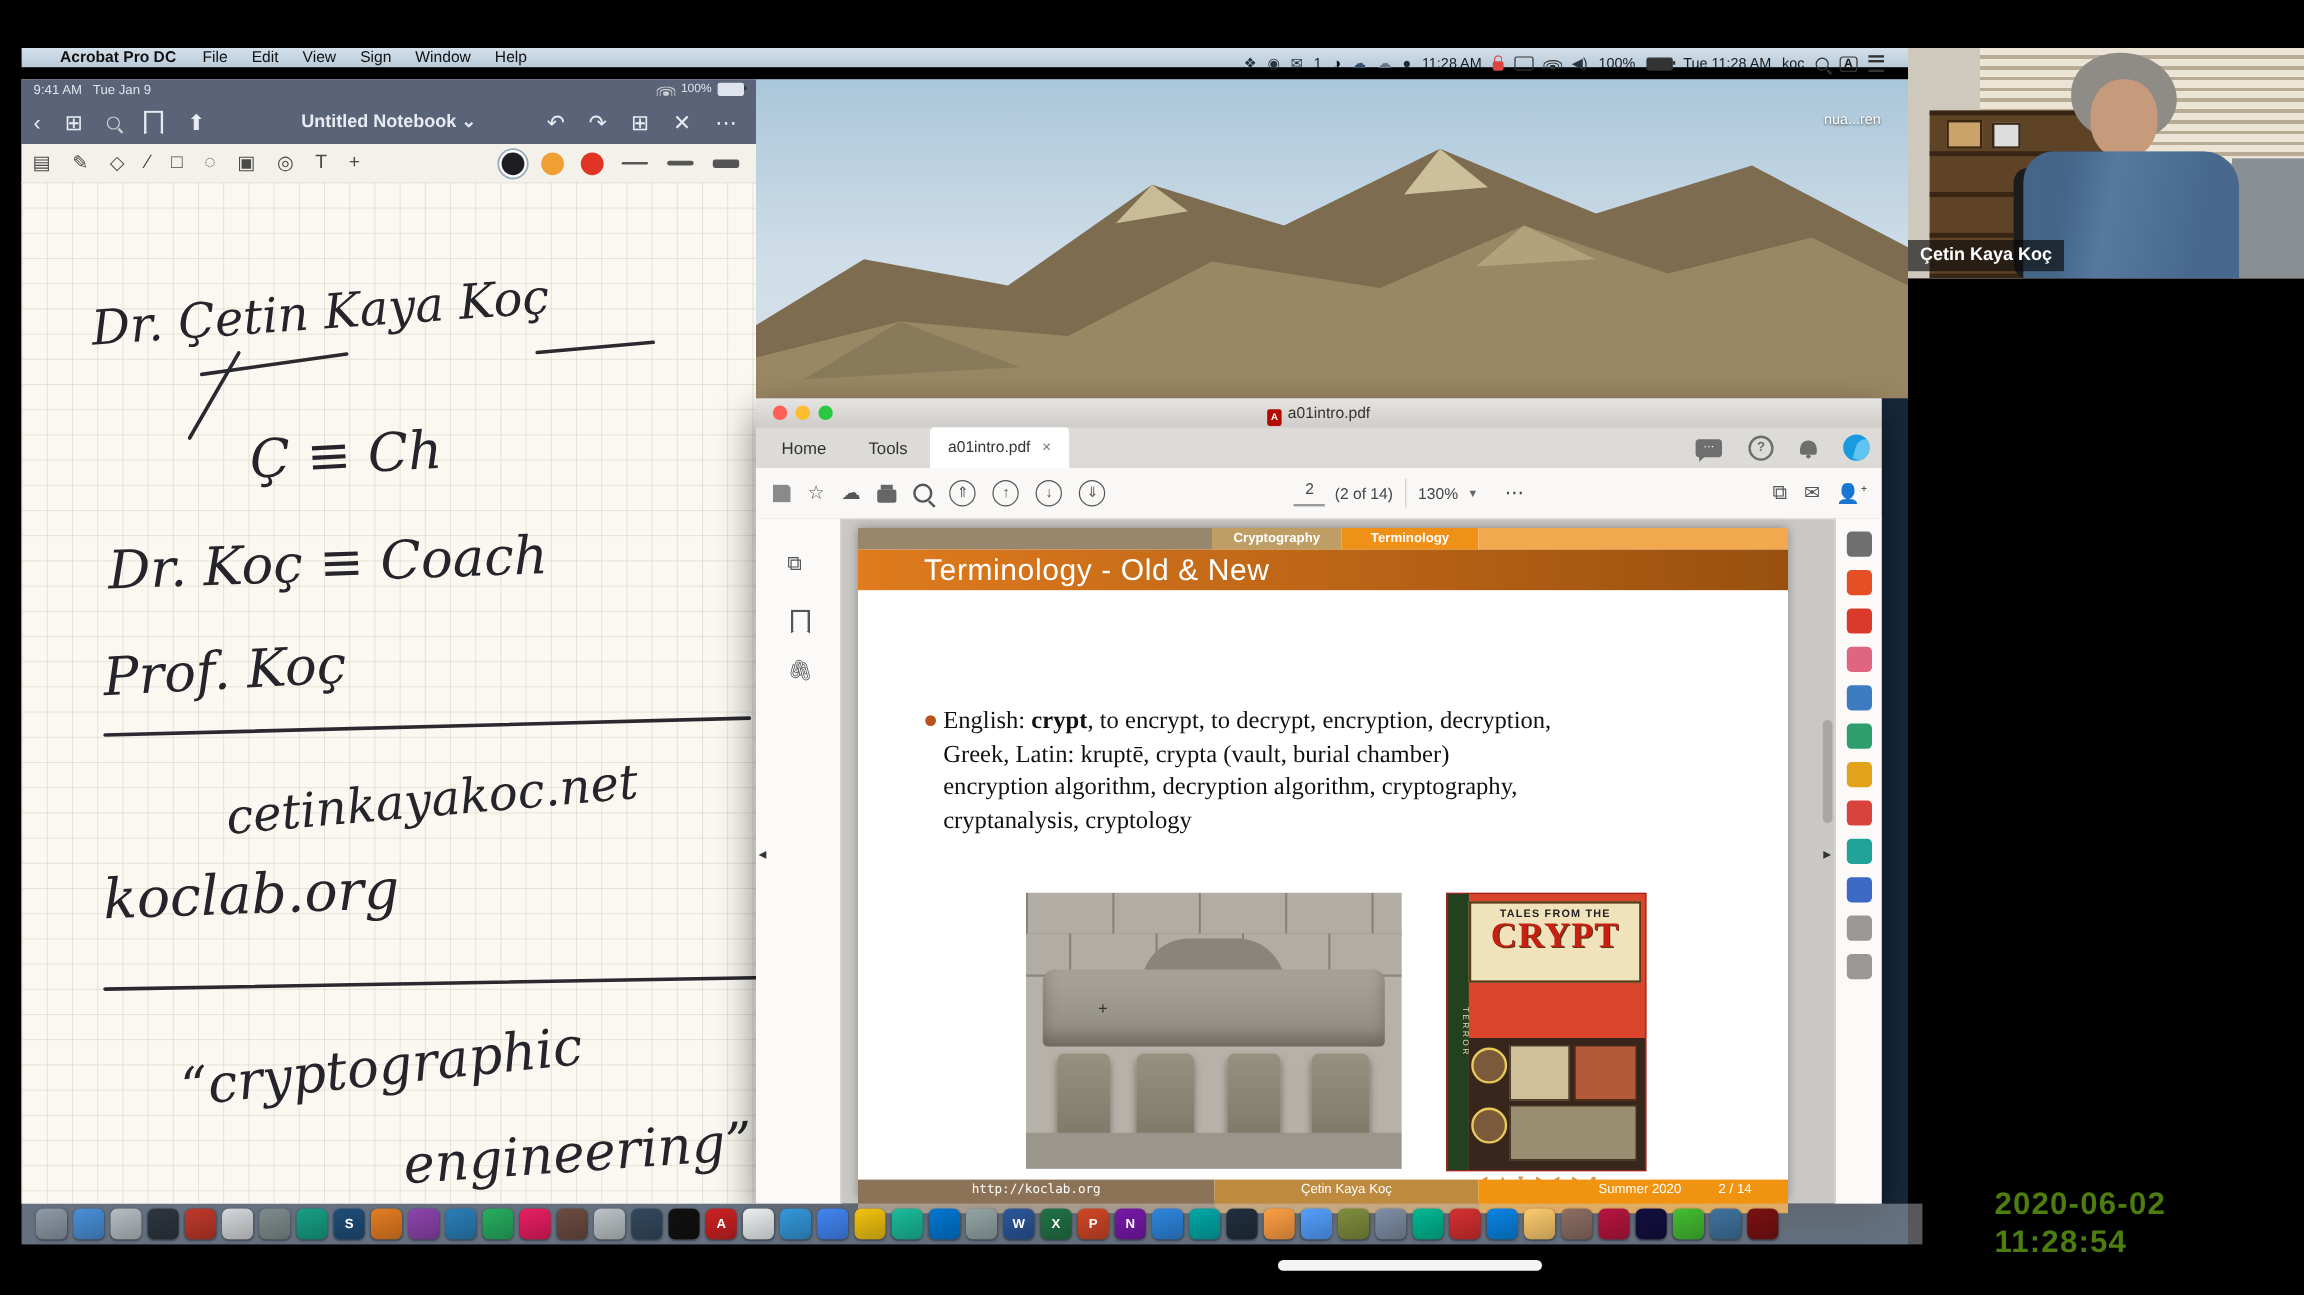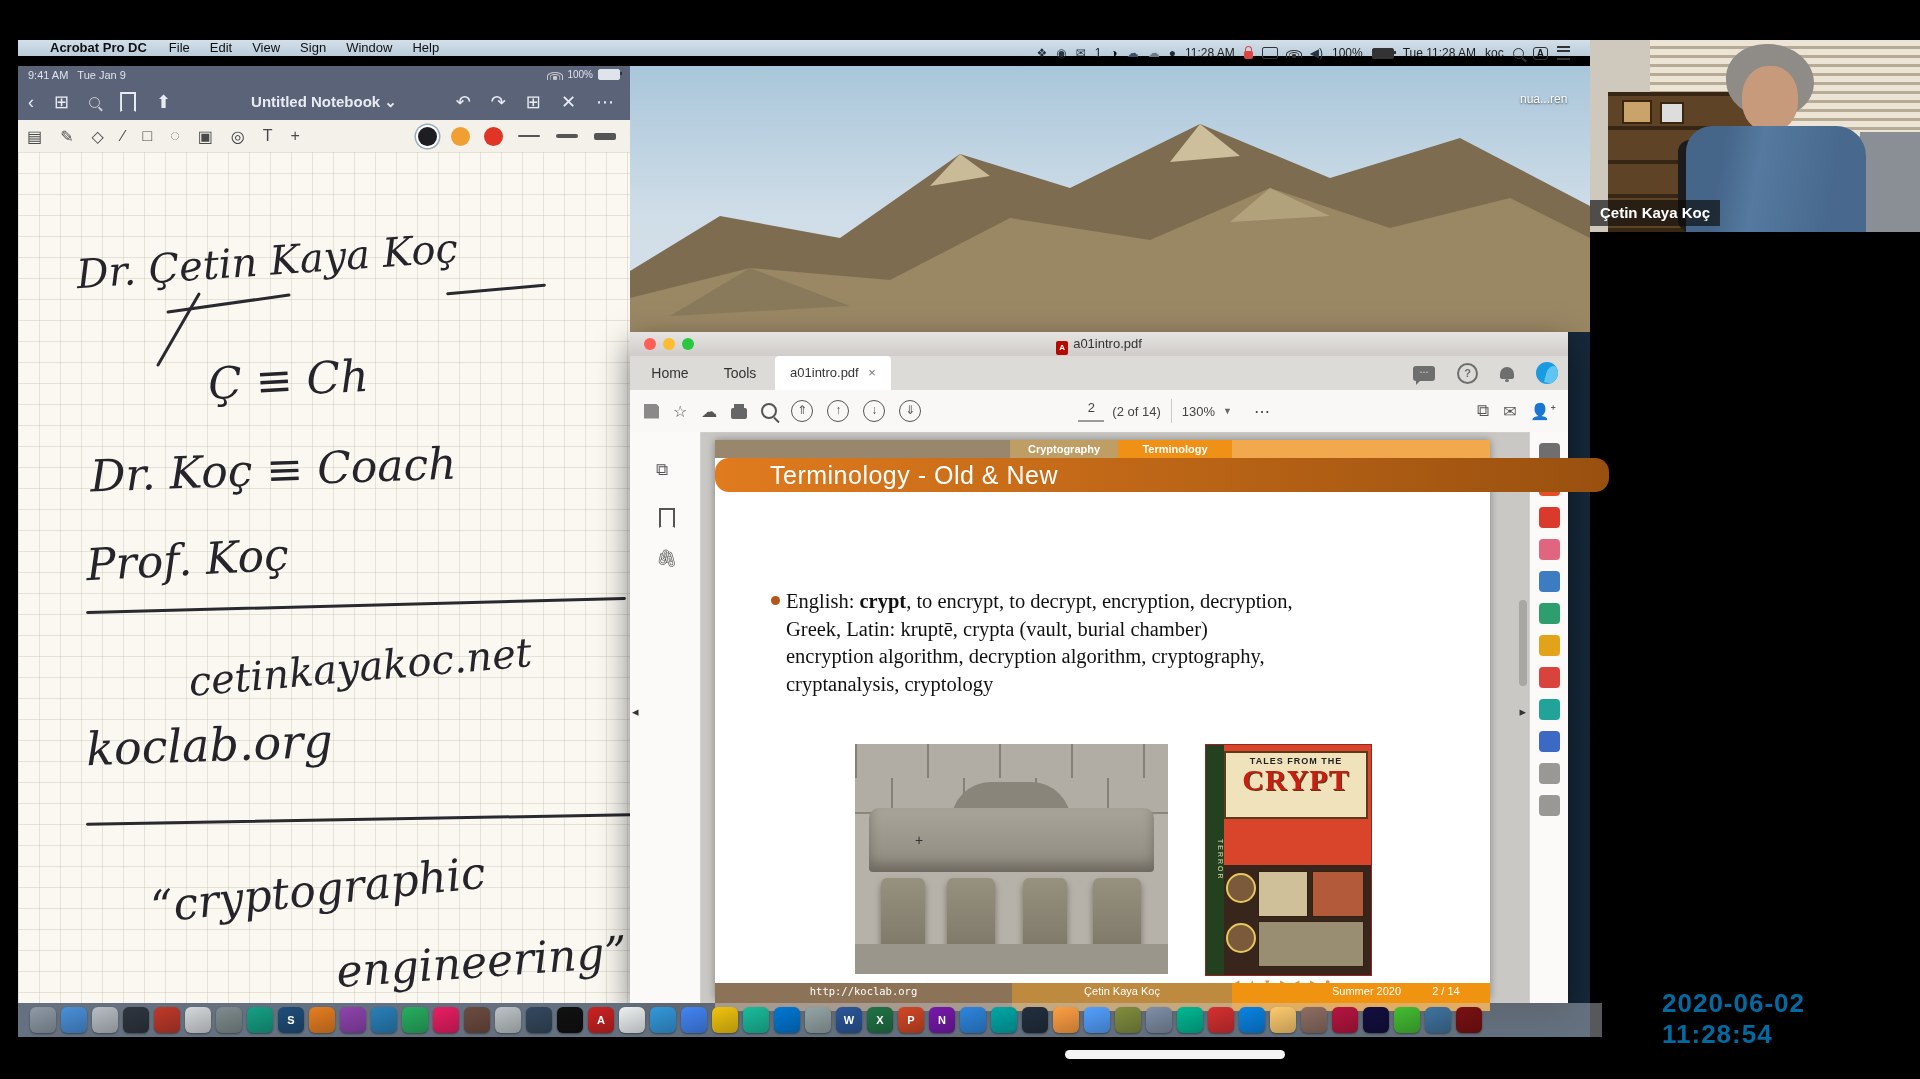"Terminology - Old & New" #stitle { border-radius: 14px -> none; width: 894px -> 775px }
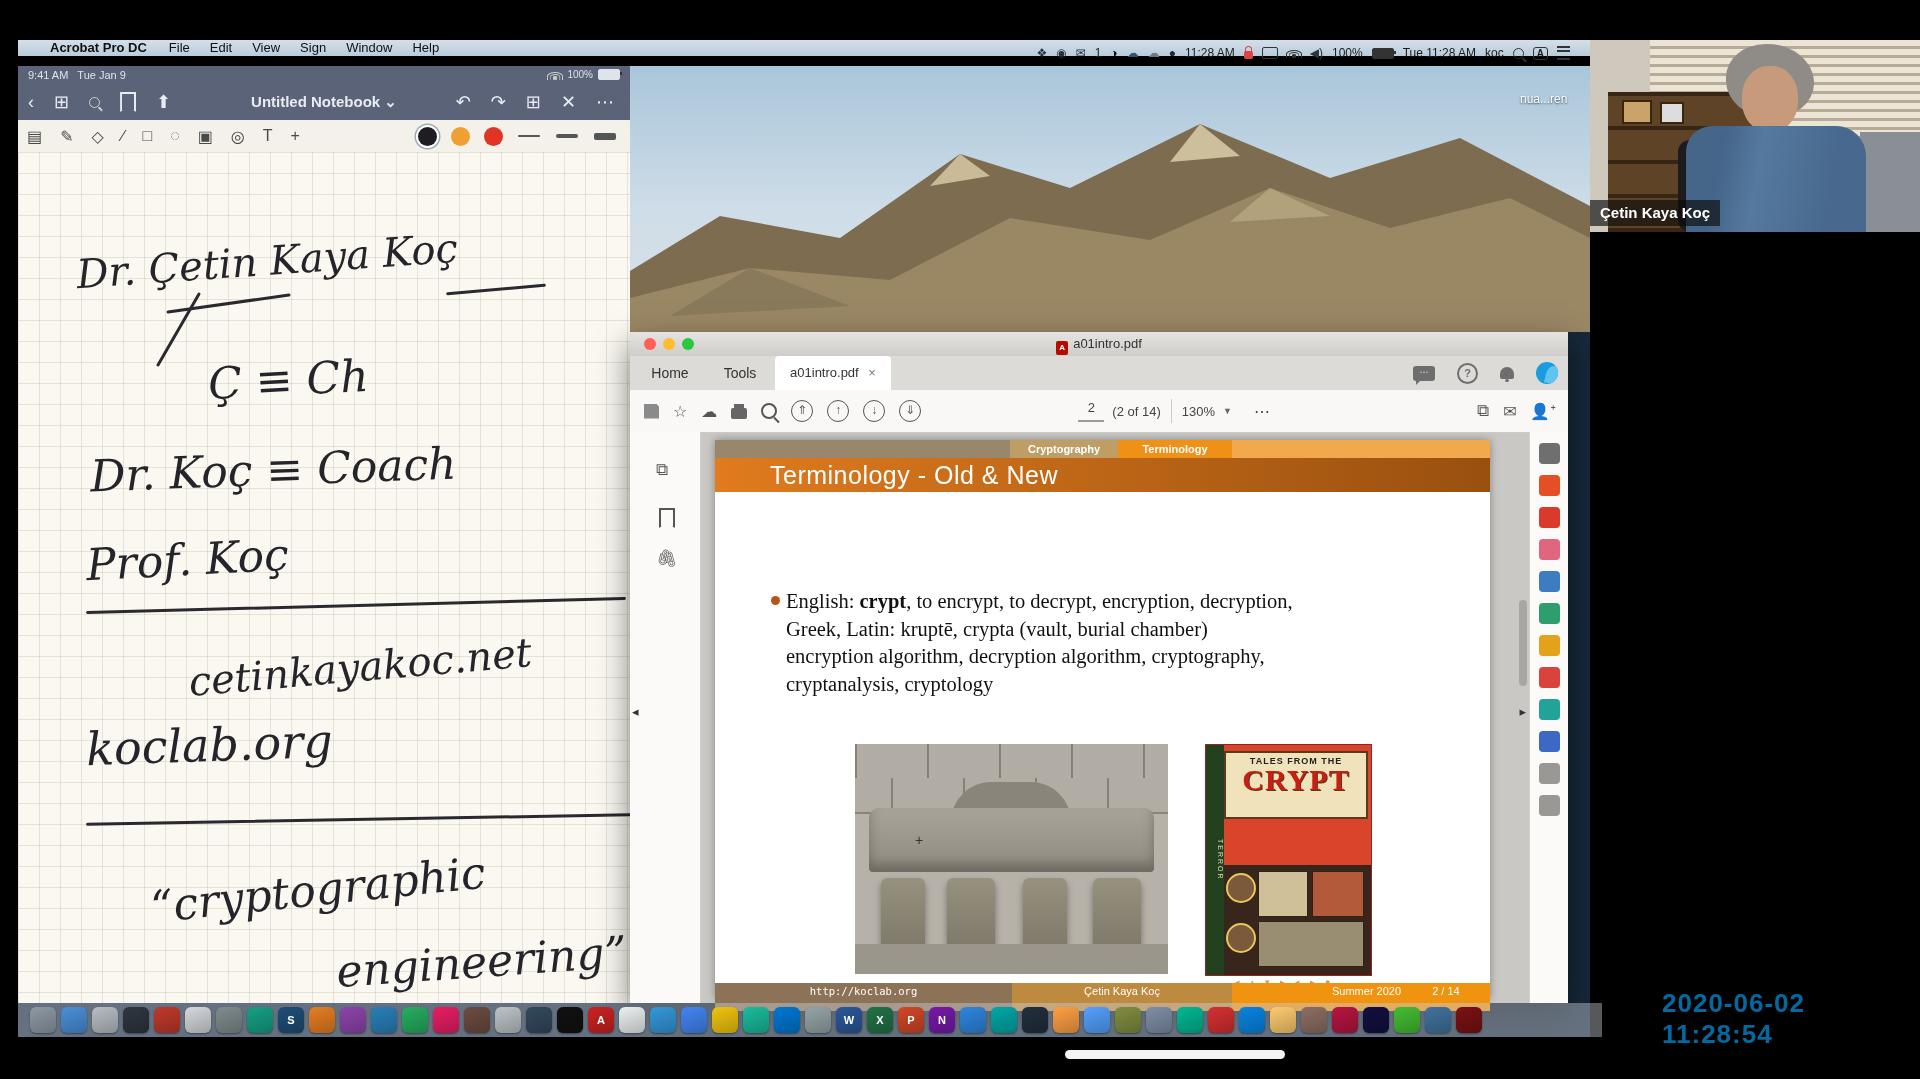"2020-06-02 11:28:54" #timestamp { color: #0369a1 -> #4d7c0f }
